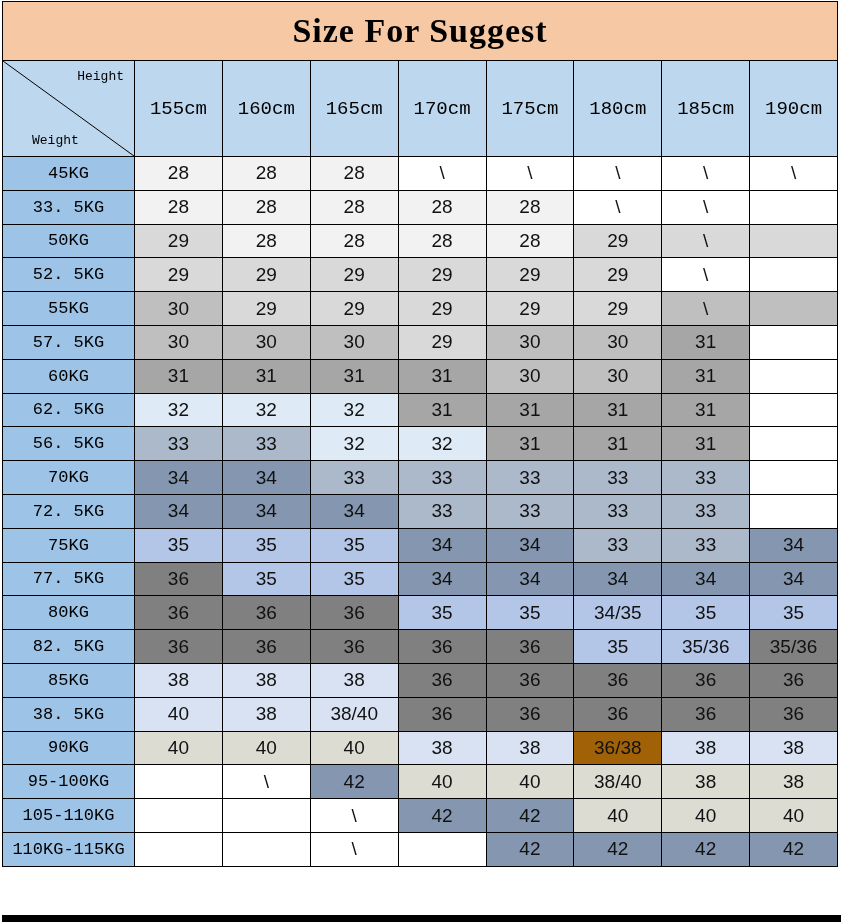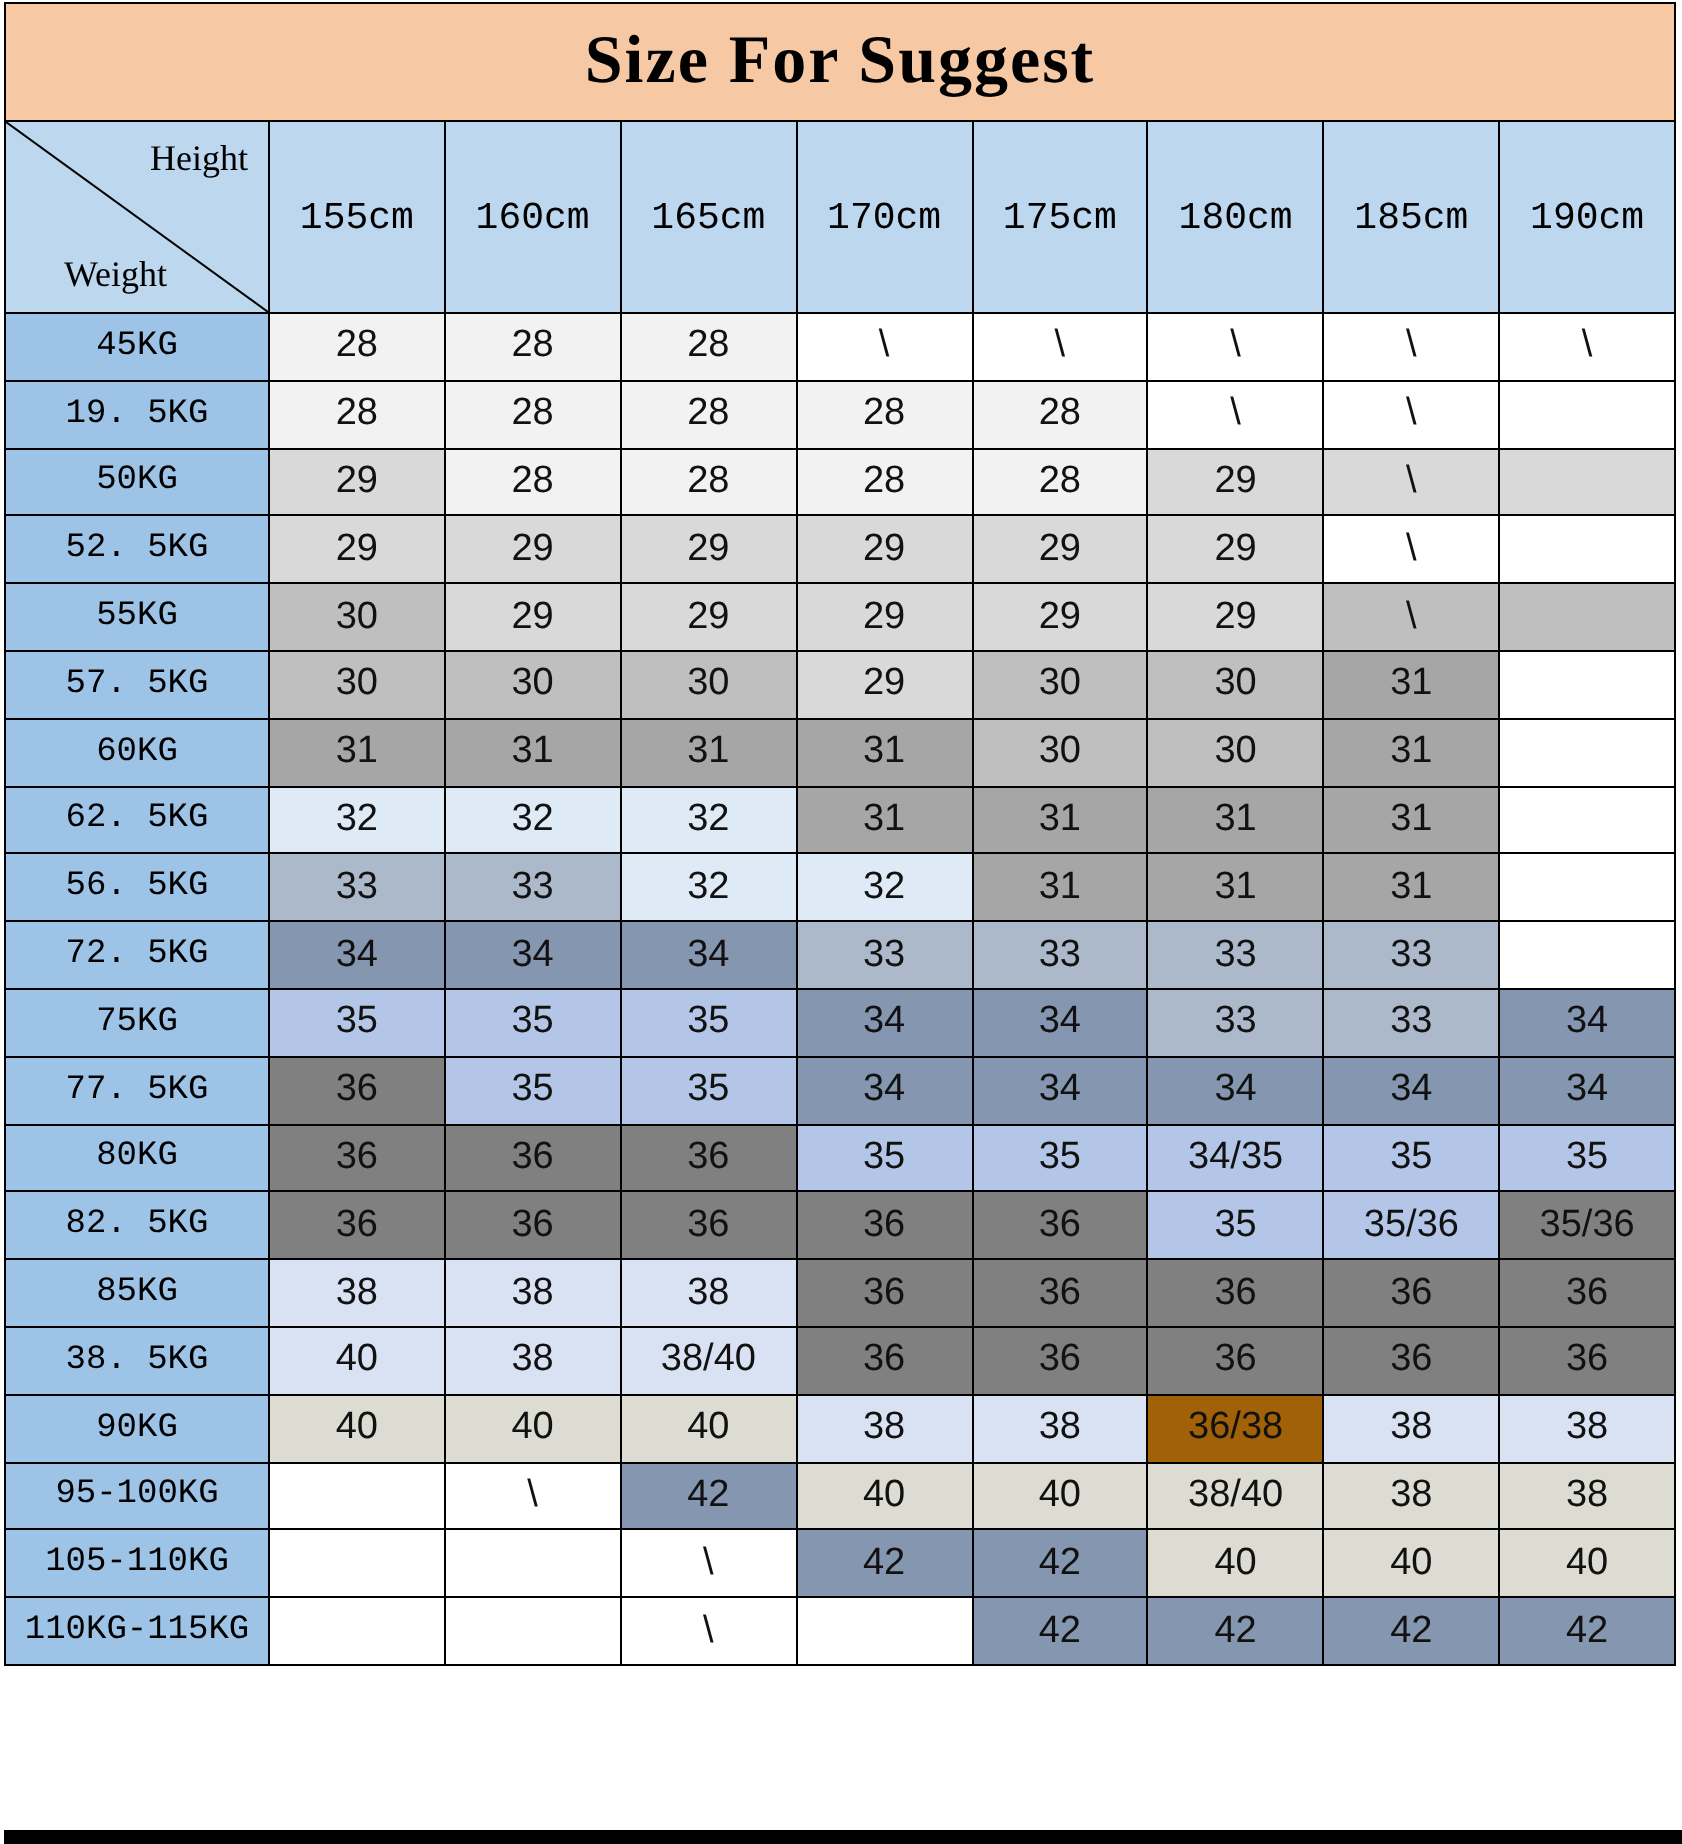"Height" th.corner { font-family: Liberation Serif, serif -> Liberation Mono, monospace; font-size: 18px -> 13px }
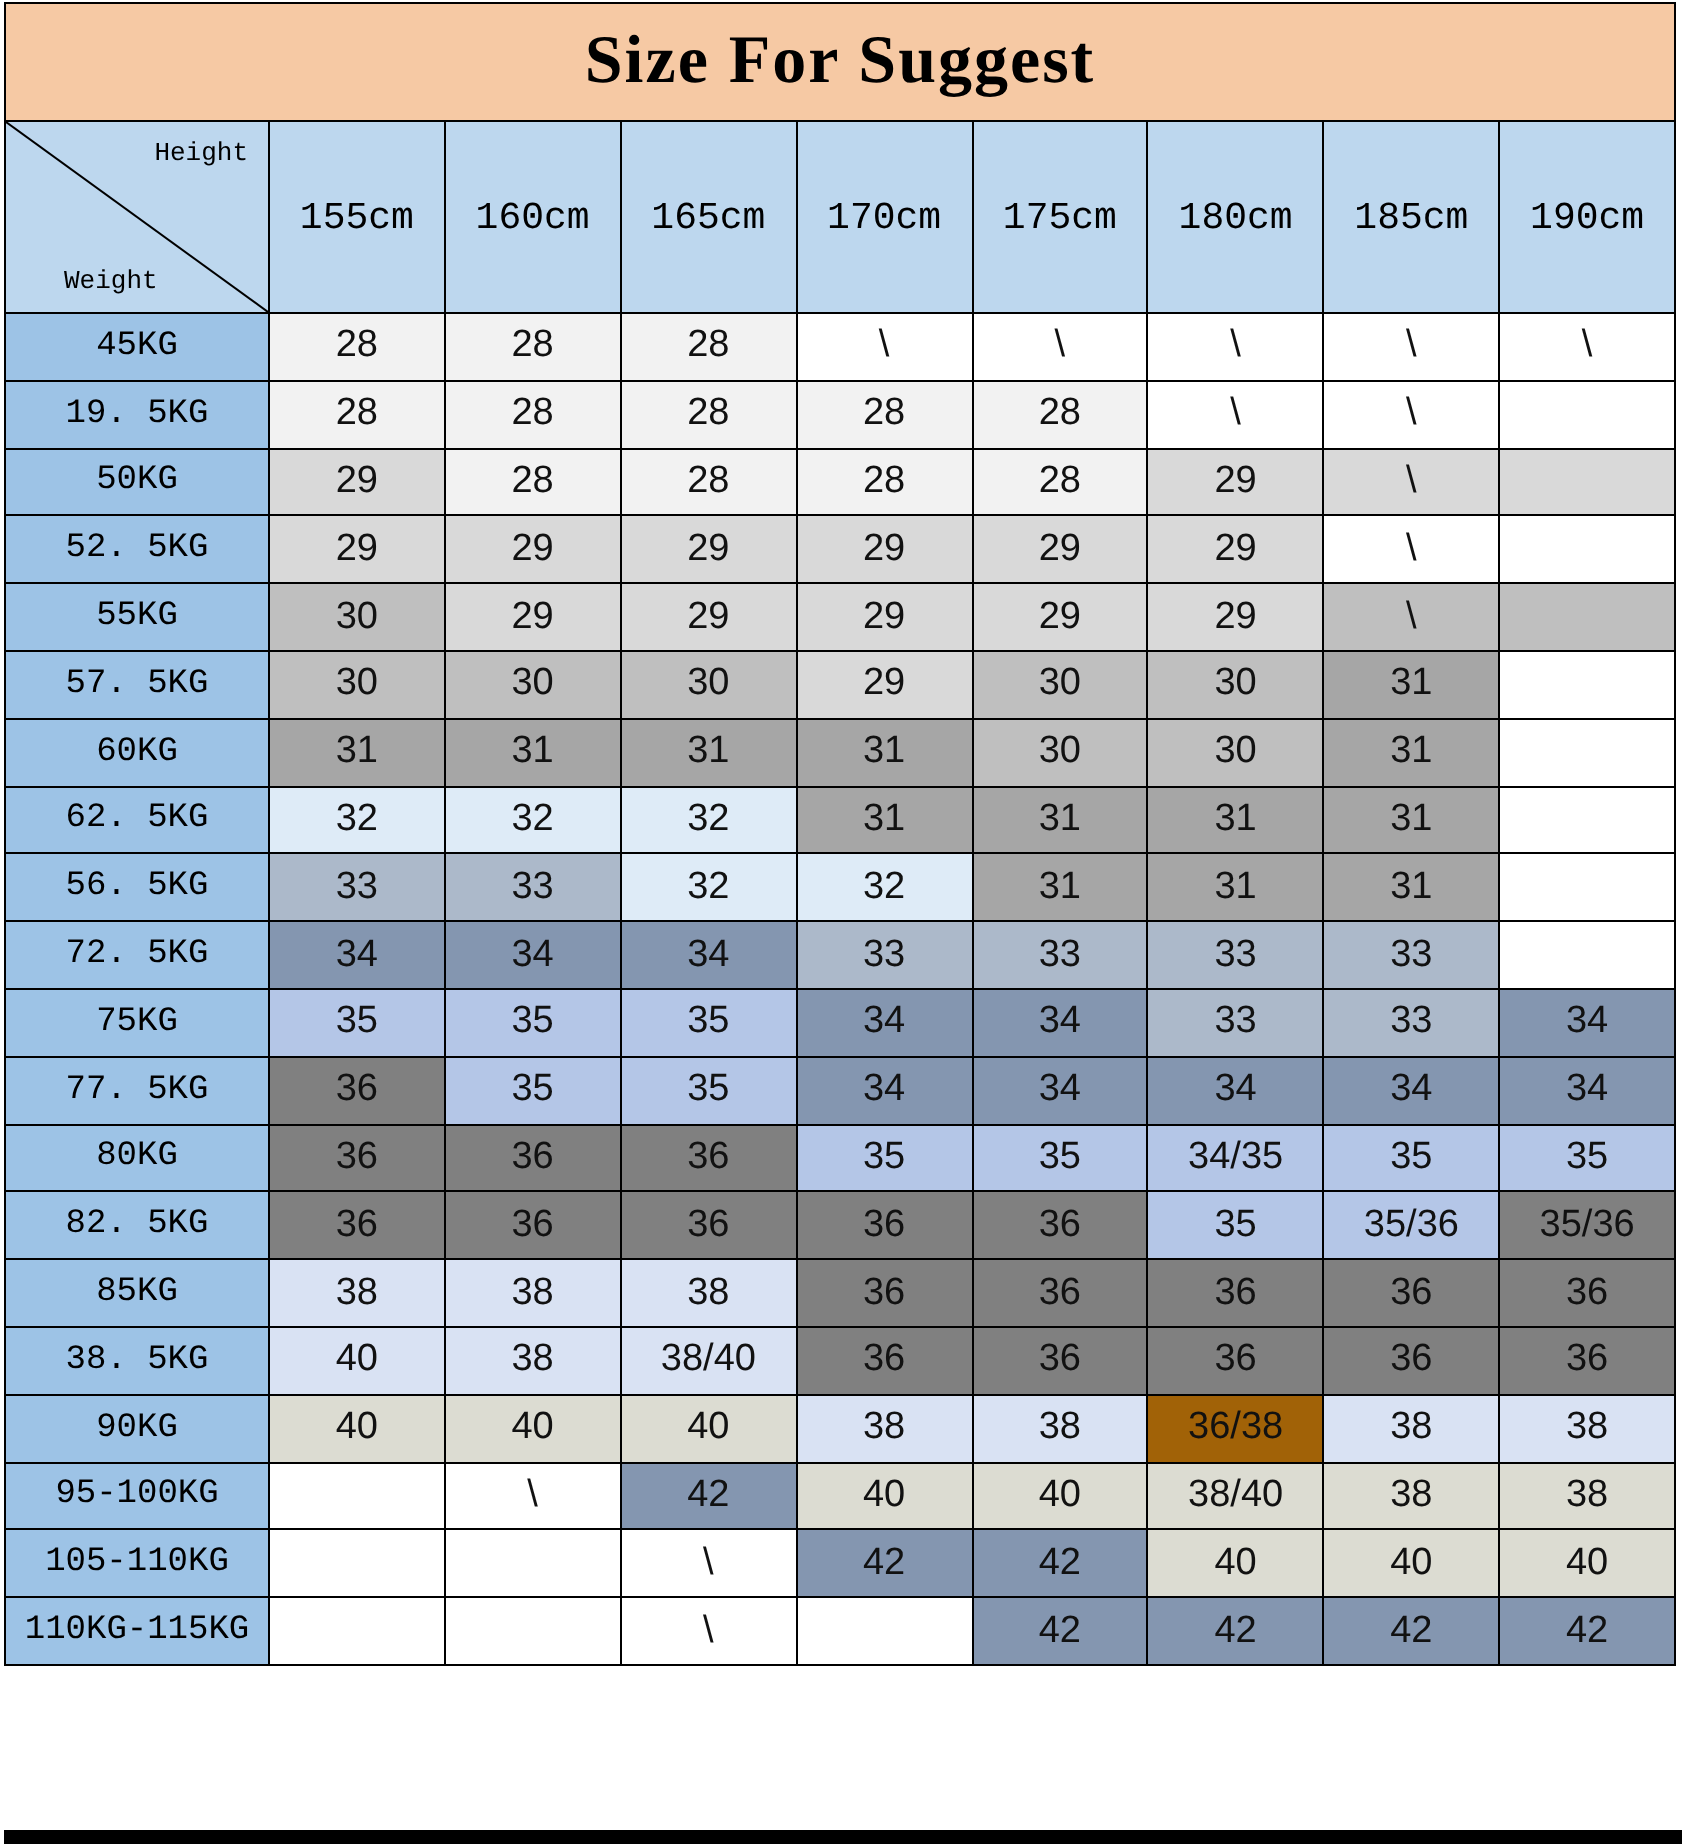"19. 5KG" th.row-h { text: 19 -> 33 }
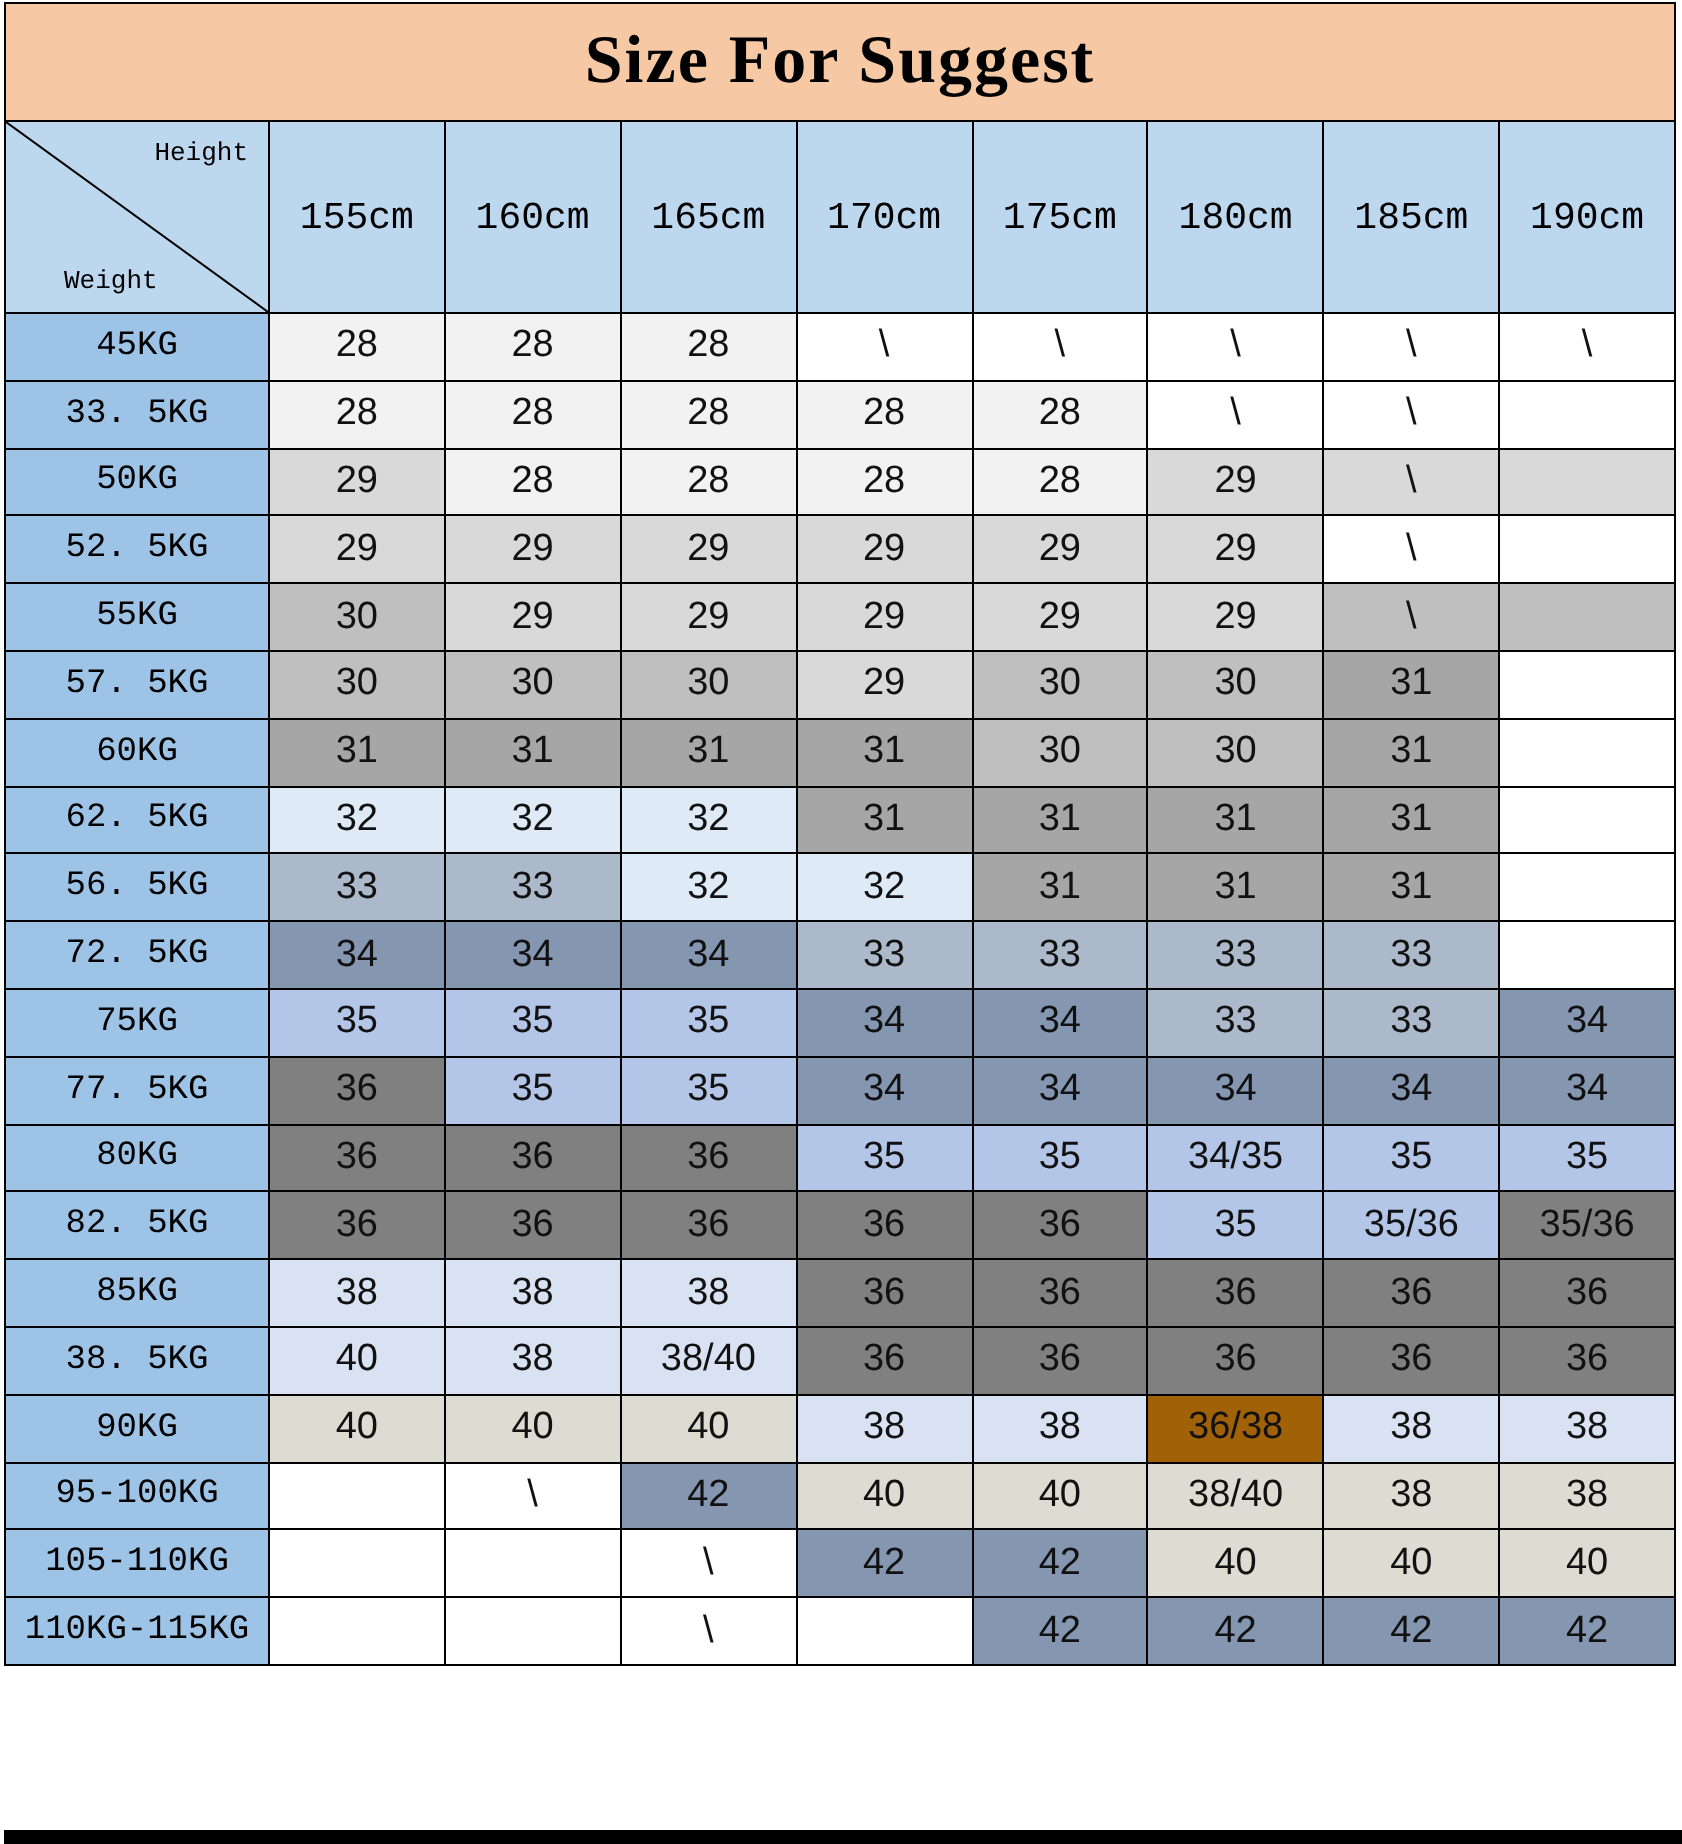"70KG" tr { html: none -> <tr> <th>70KG</th> <td>34</td> <td>34</td> <td>33</td> <td>33</td> <td>33</td> <td>33</td> <td>33</td> <td></td> </tr> }
